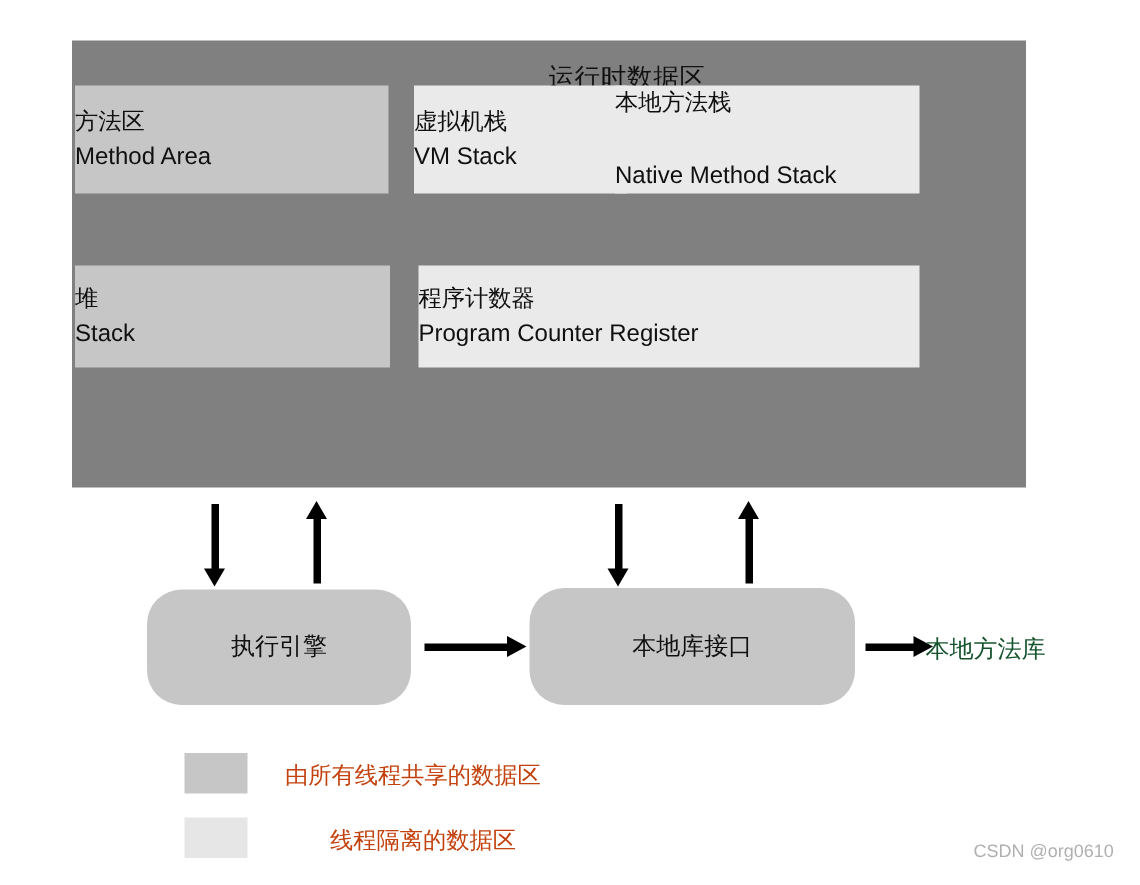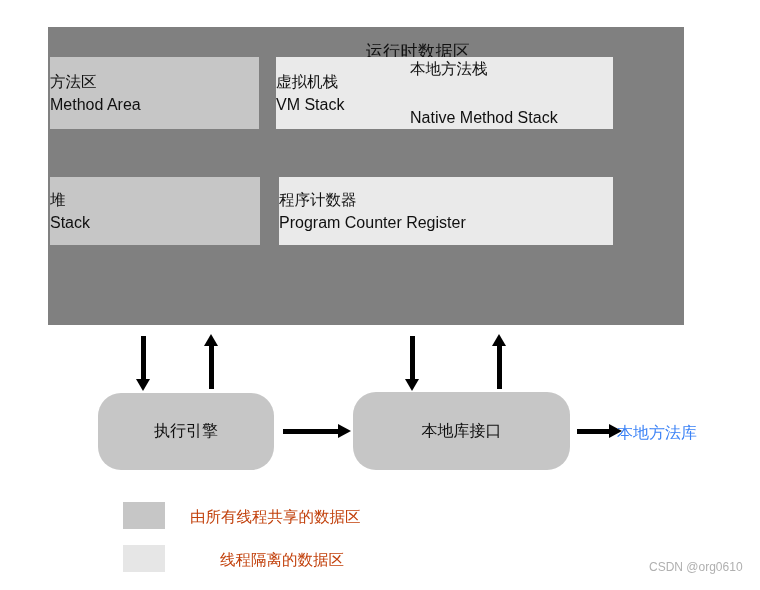"本地方法库" .free-label { color: #3b82f6 -> #14532d }
